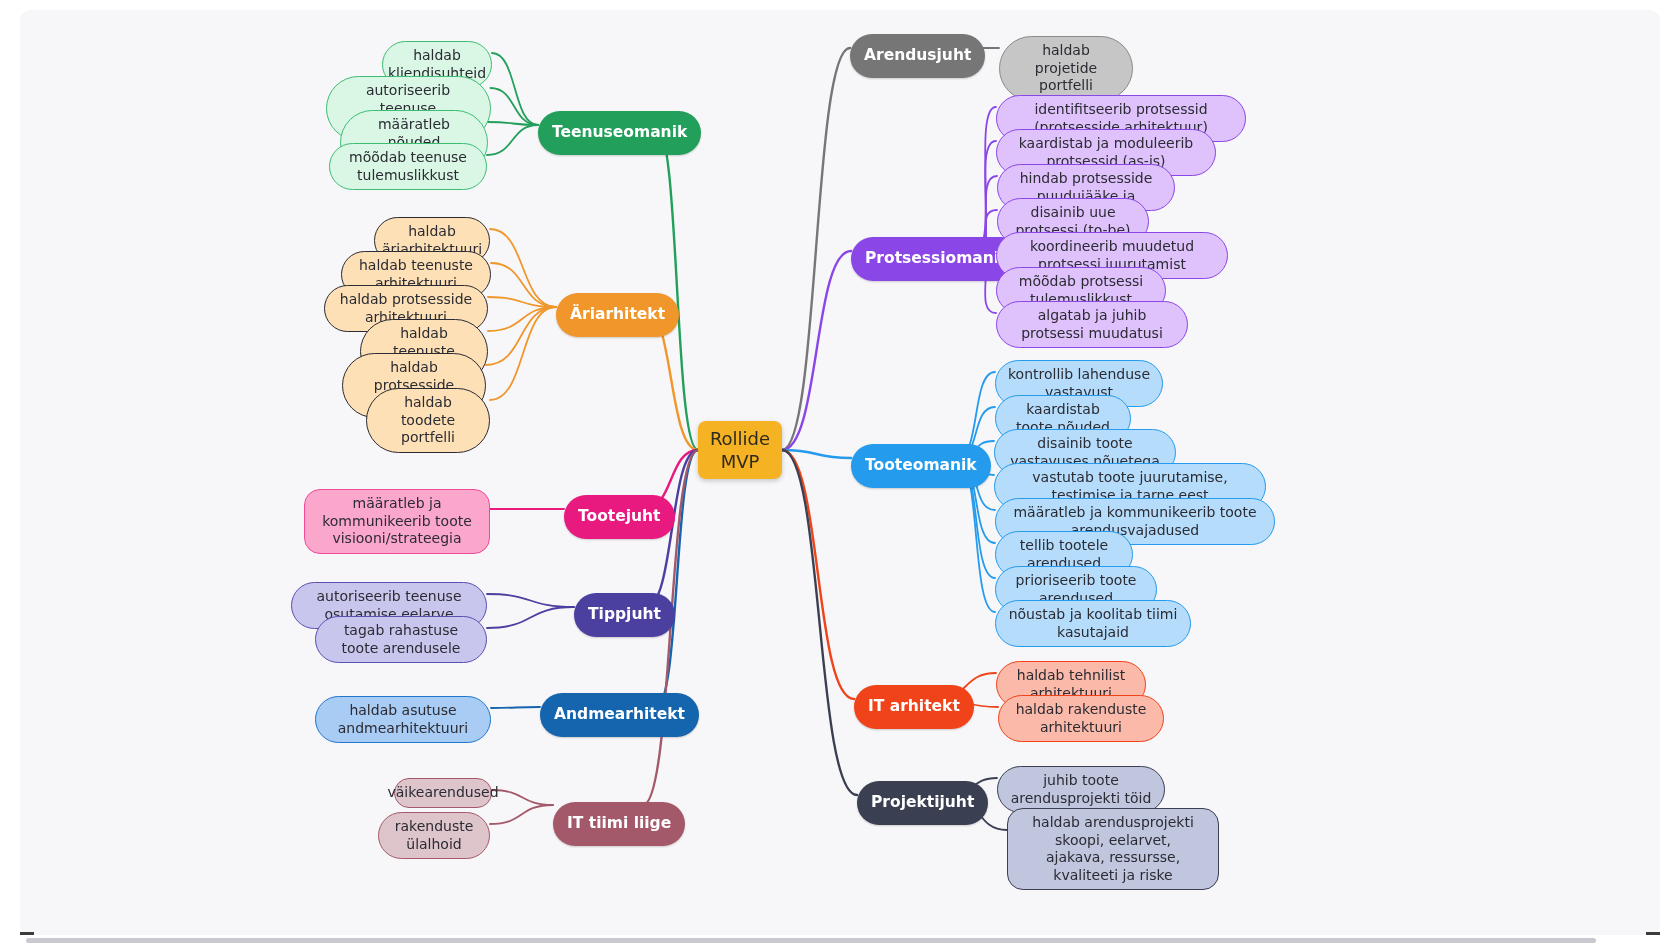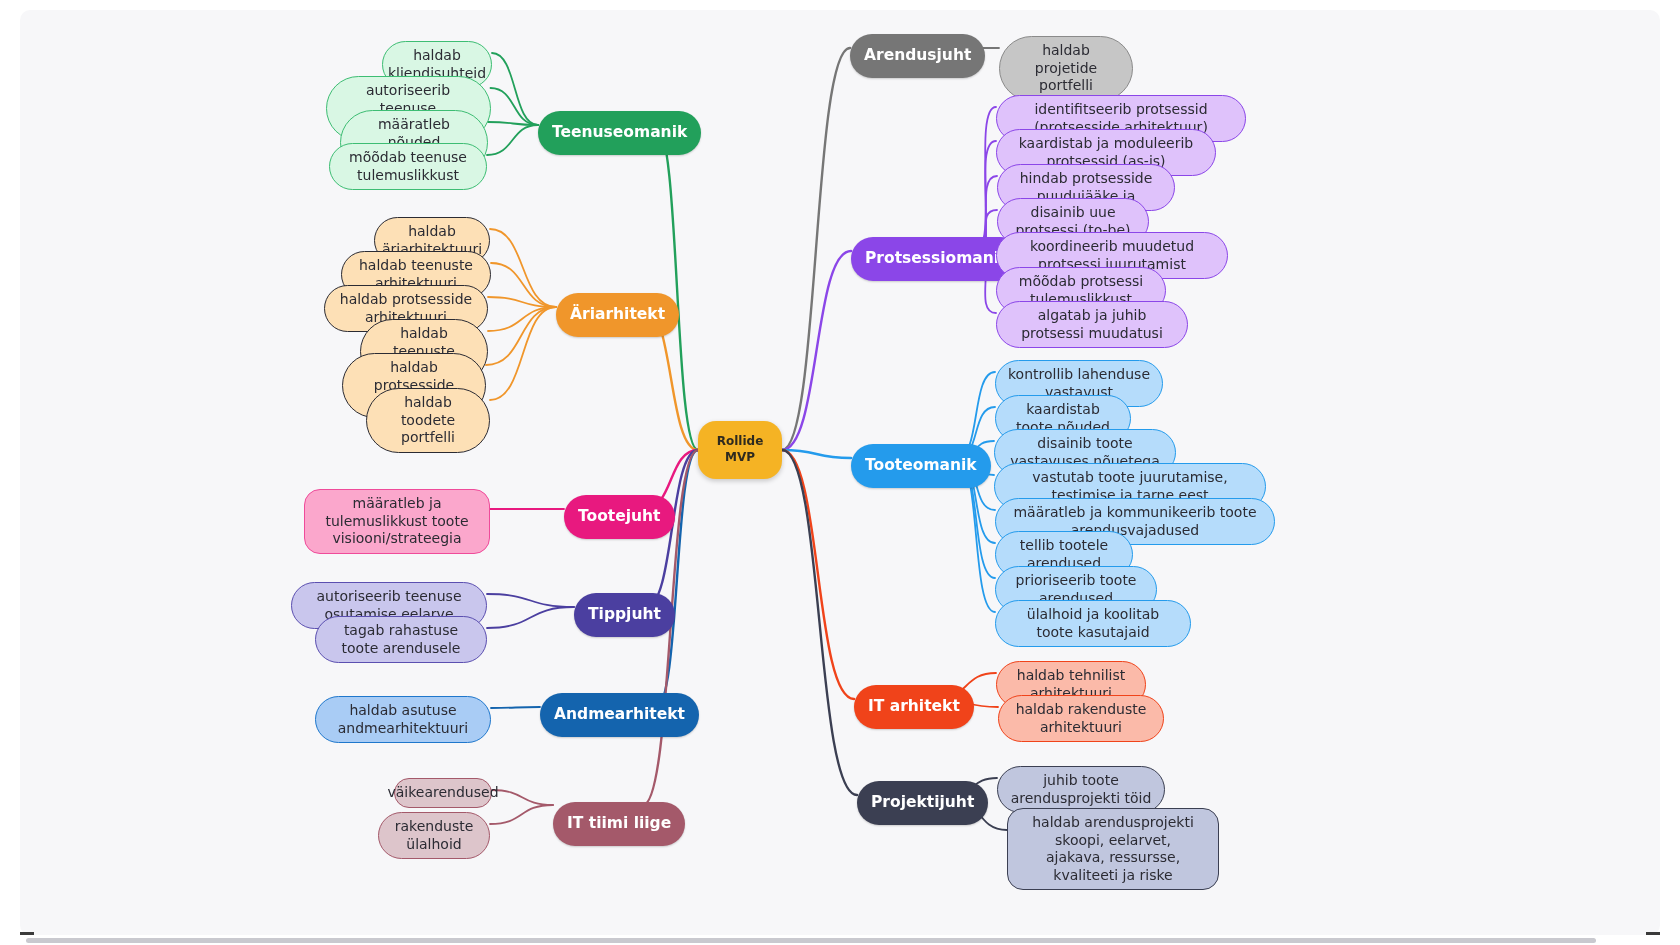"Rollide" .root { border-radius: 18px -> 8px; font-size: 12px -> 18px; font-weight: 700 -> 400 }
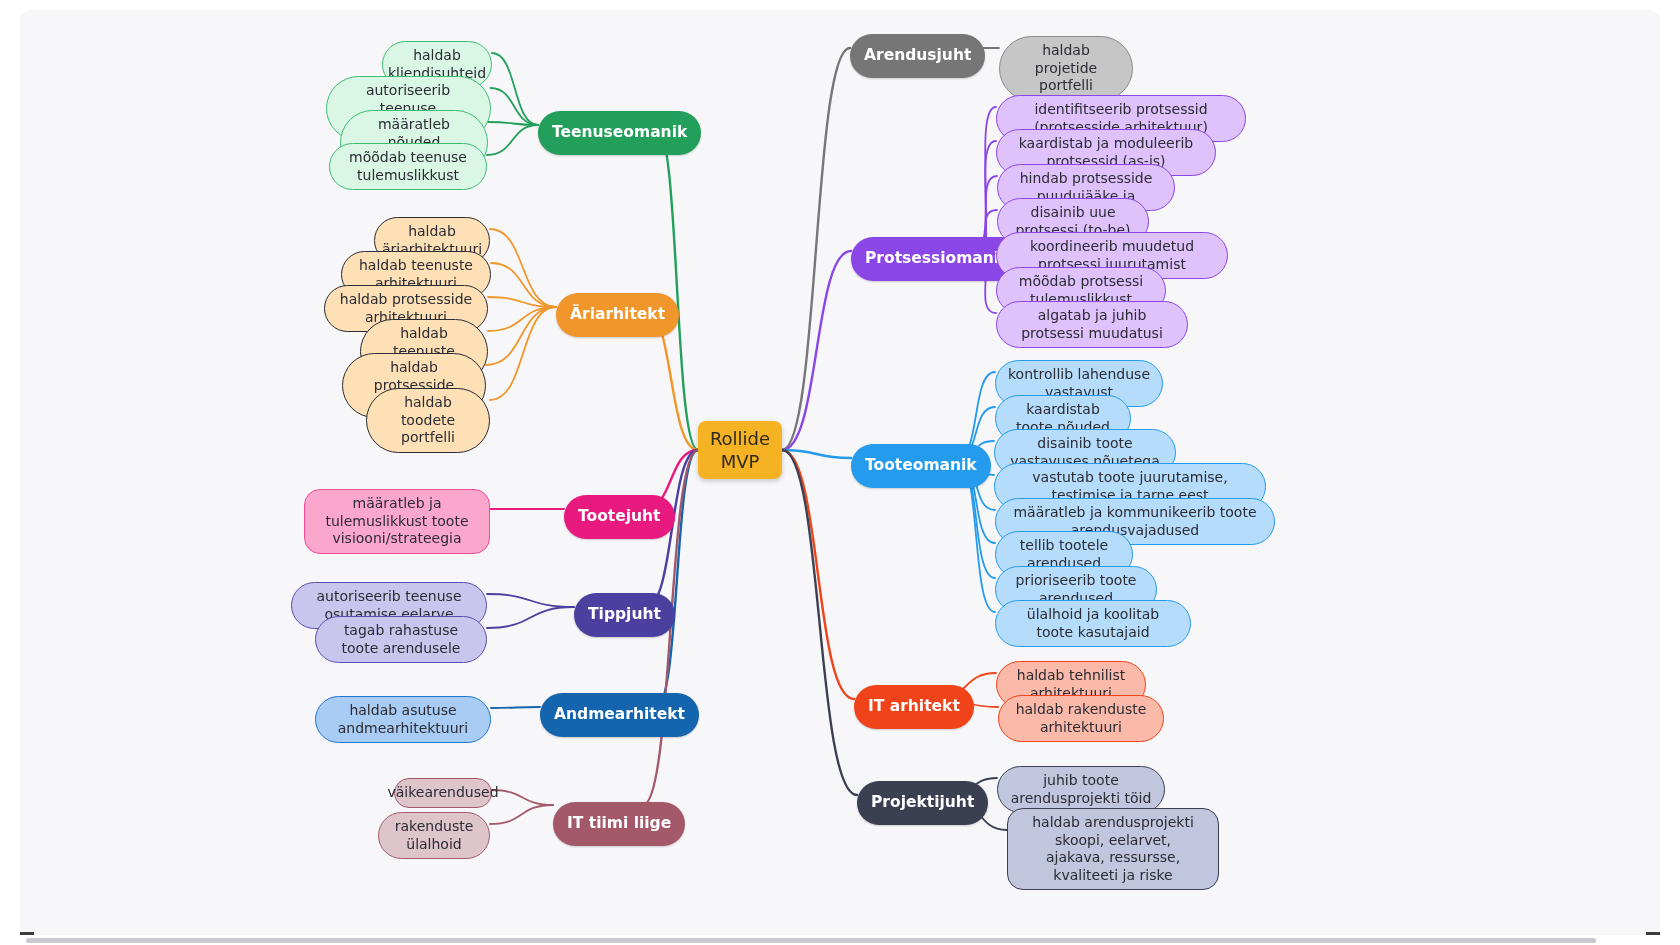"määratleb ja tulemuslikkust toote" div.node { text: tulemuslikkust -> kommunikeerib }
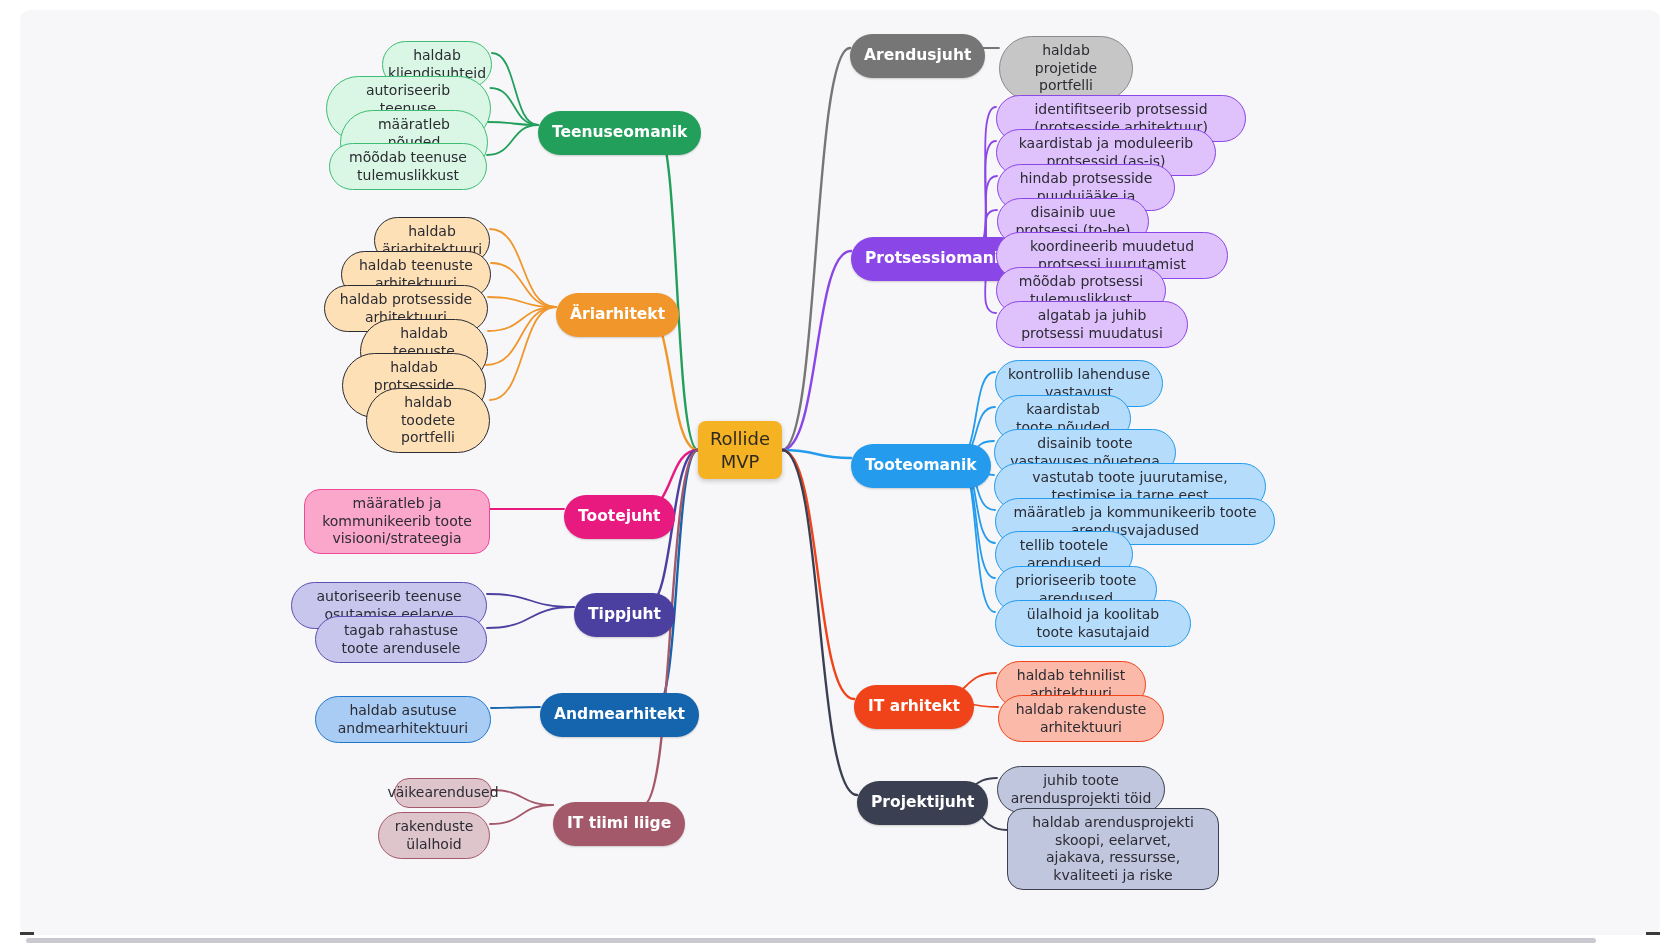"ülalhoid ja koolitab toote kasutajaid" div.node { text: ülalhoid ja koolitab toote -> nõustab ja koolitab tiimi }
